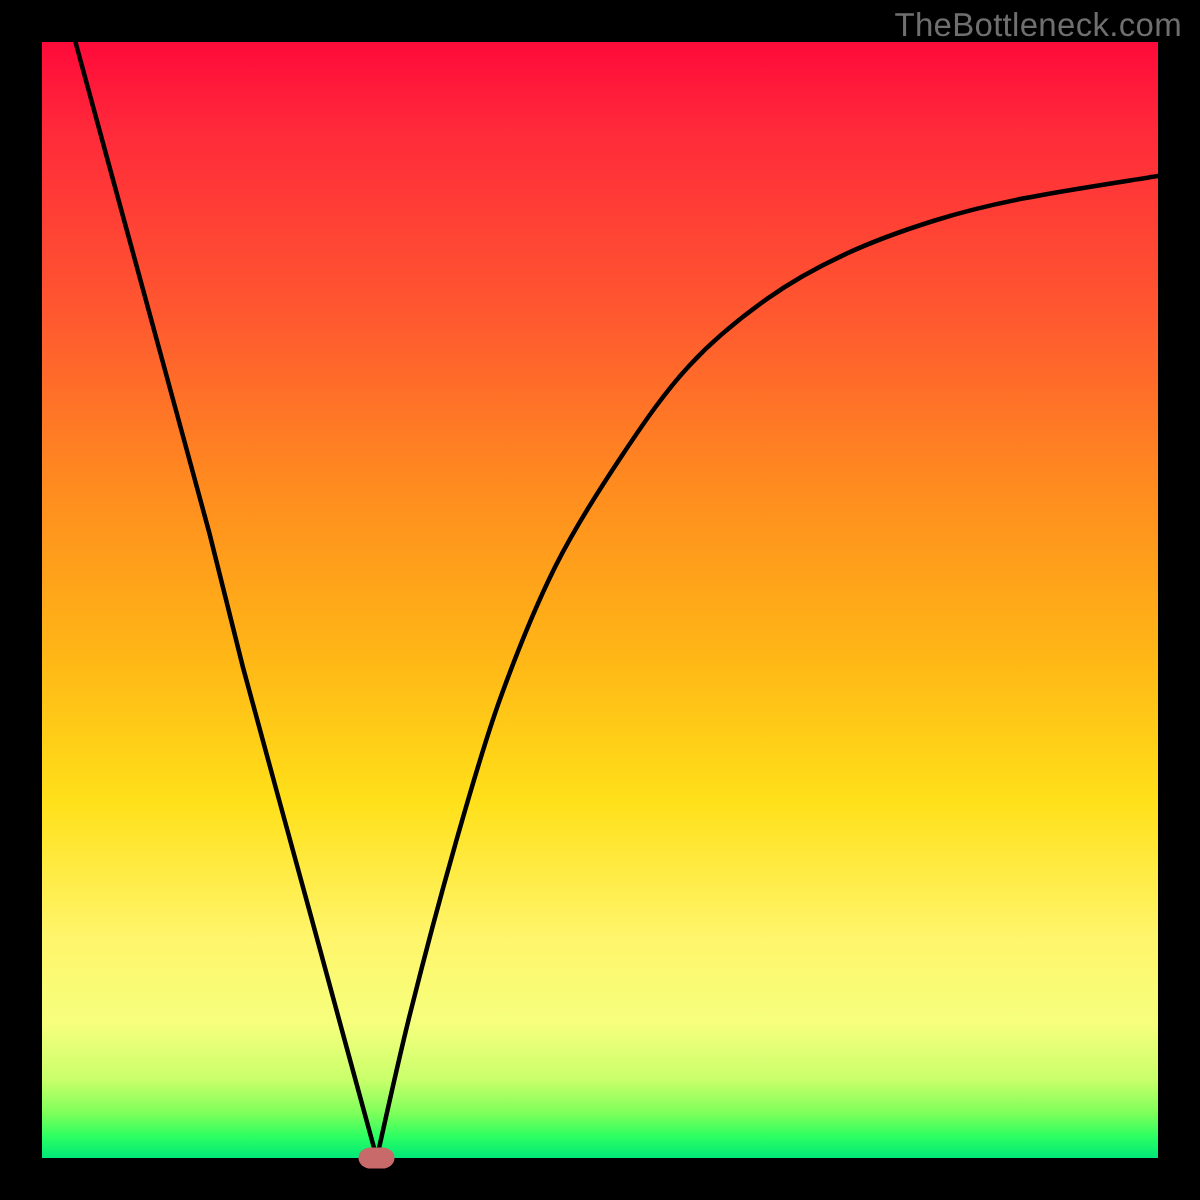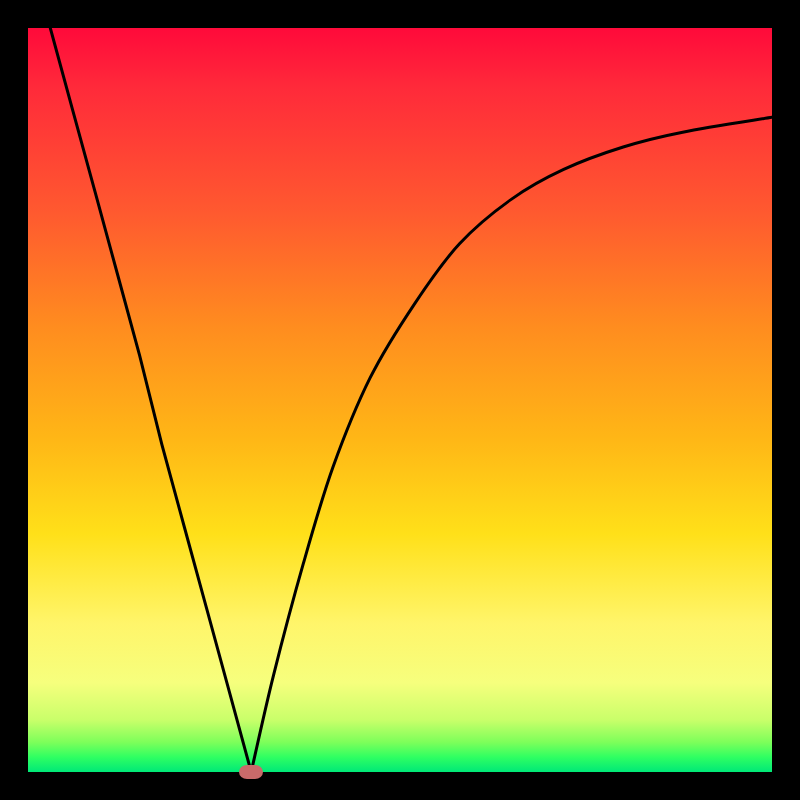"TheBottleneck.com" div.watermark { html: none -> <div>TheBottleneck.com</div> }
